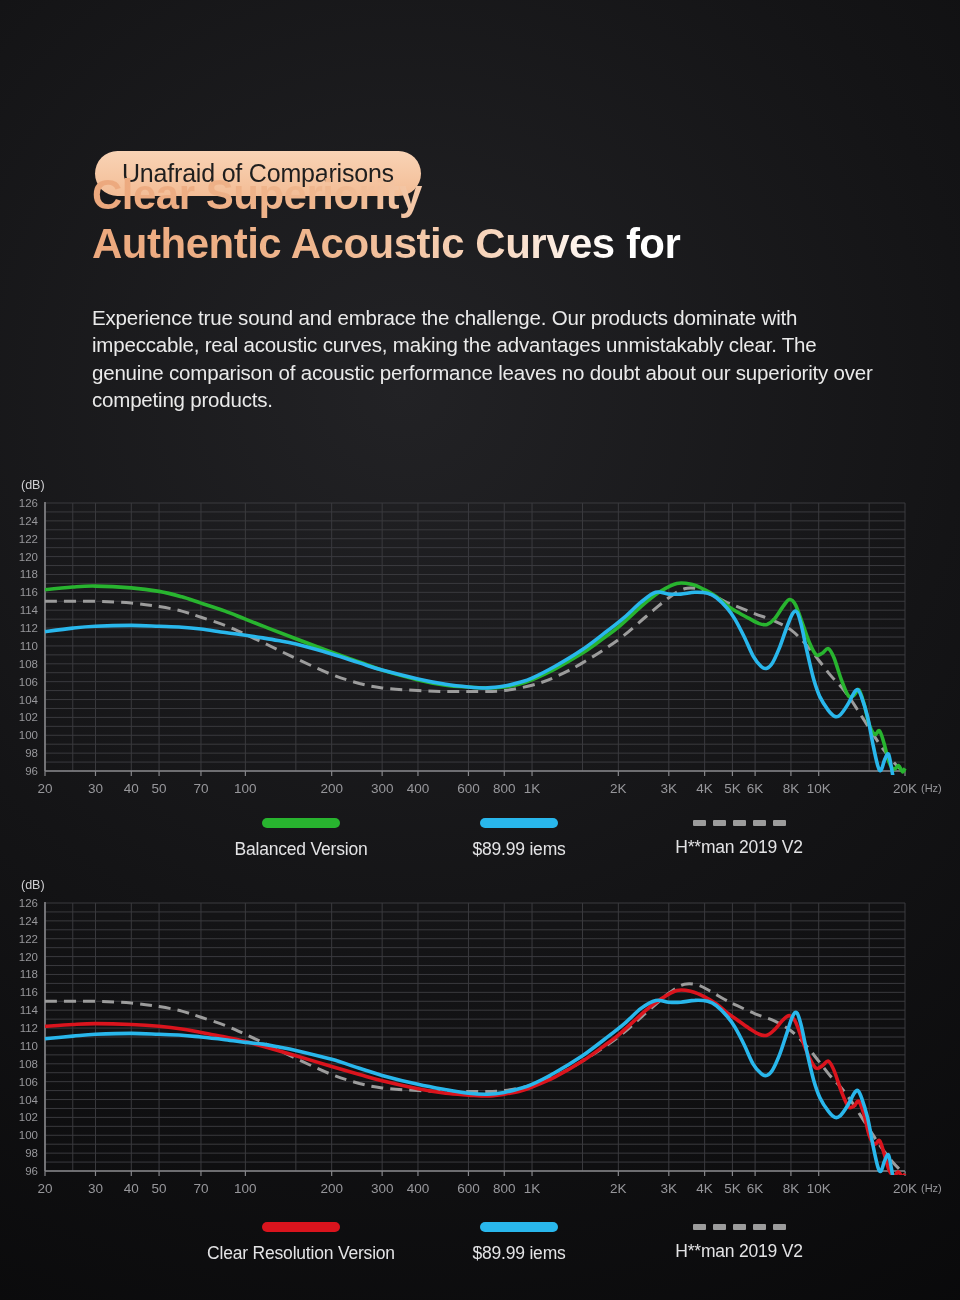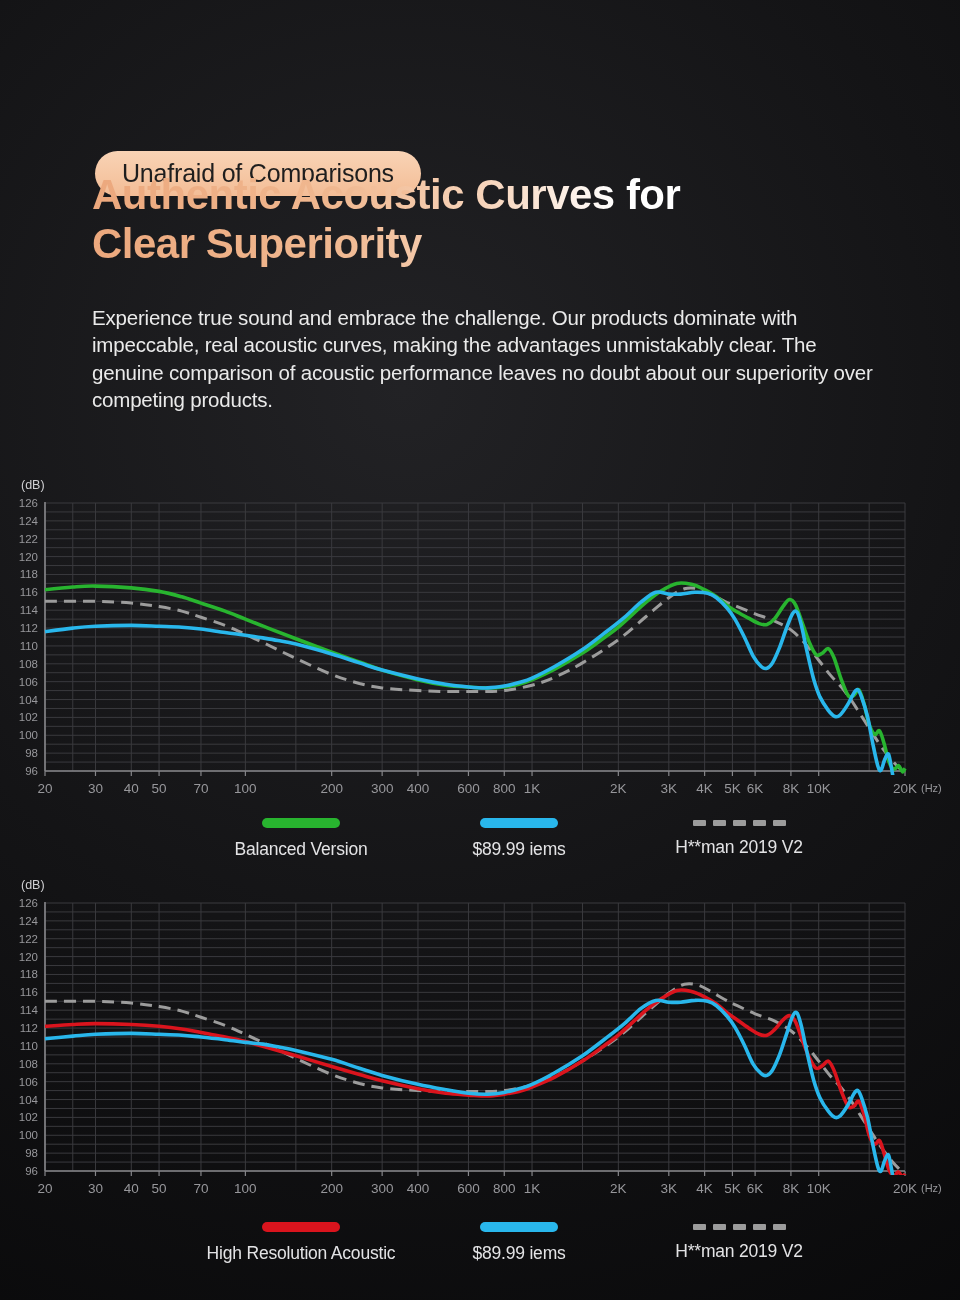"Authentic Acoustic Curves for" span { order: before "Clear Superiority" -> after "Clear Superiority" }
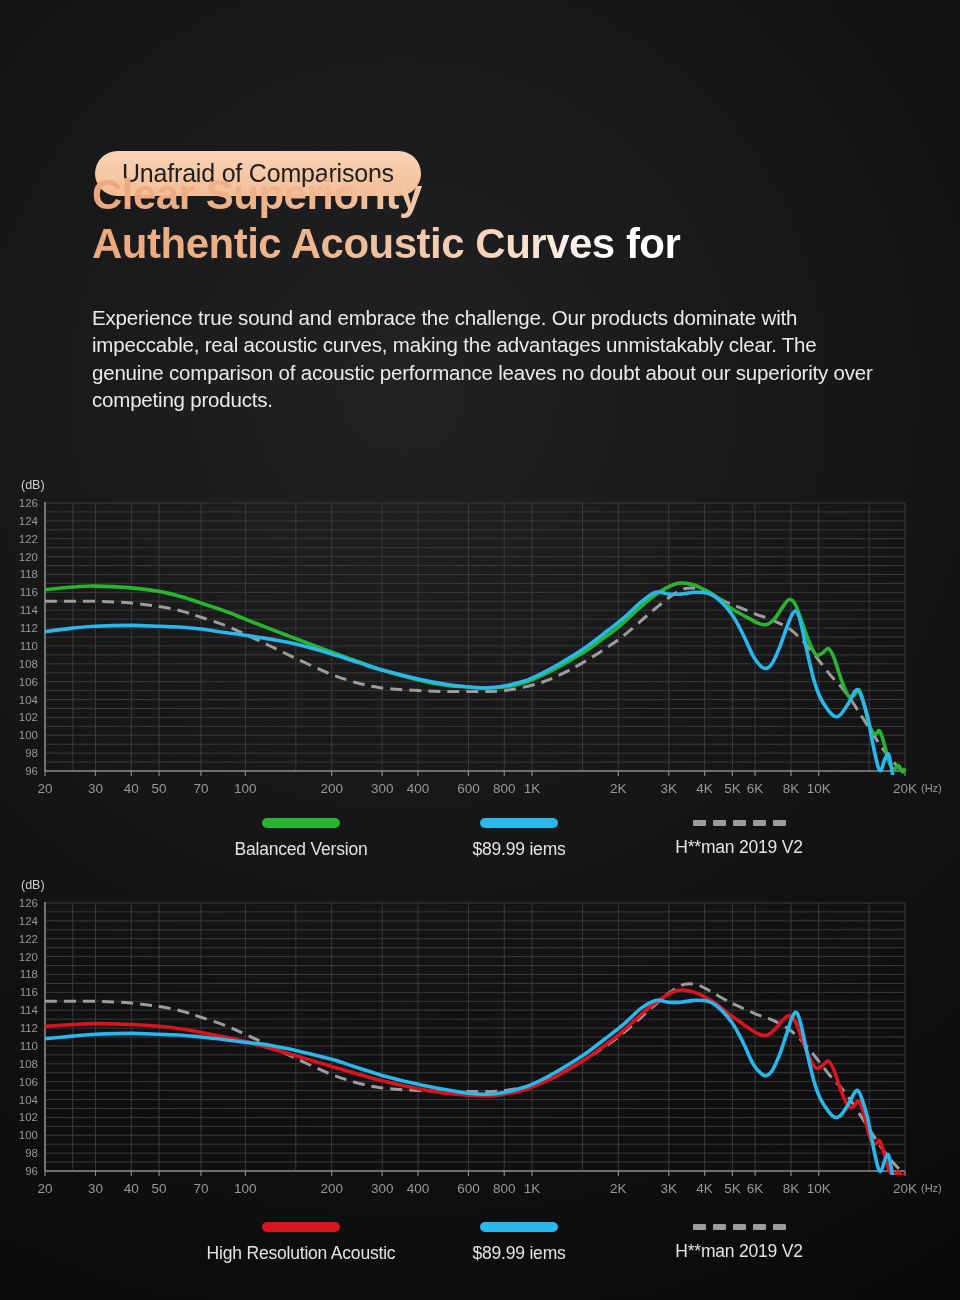"High Resolution Acoustic" span.legend-label { text: High Resolution Acoustic -> Clear Resolution Version }
